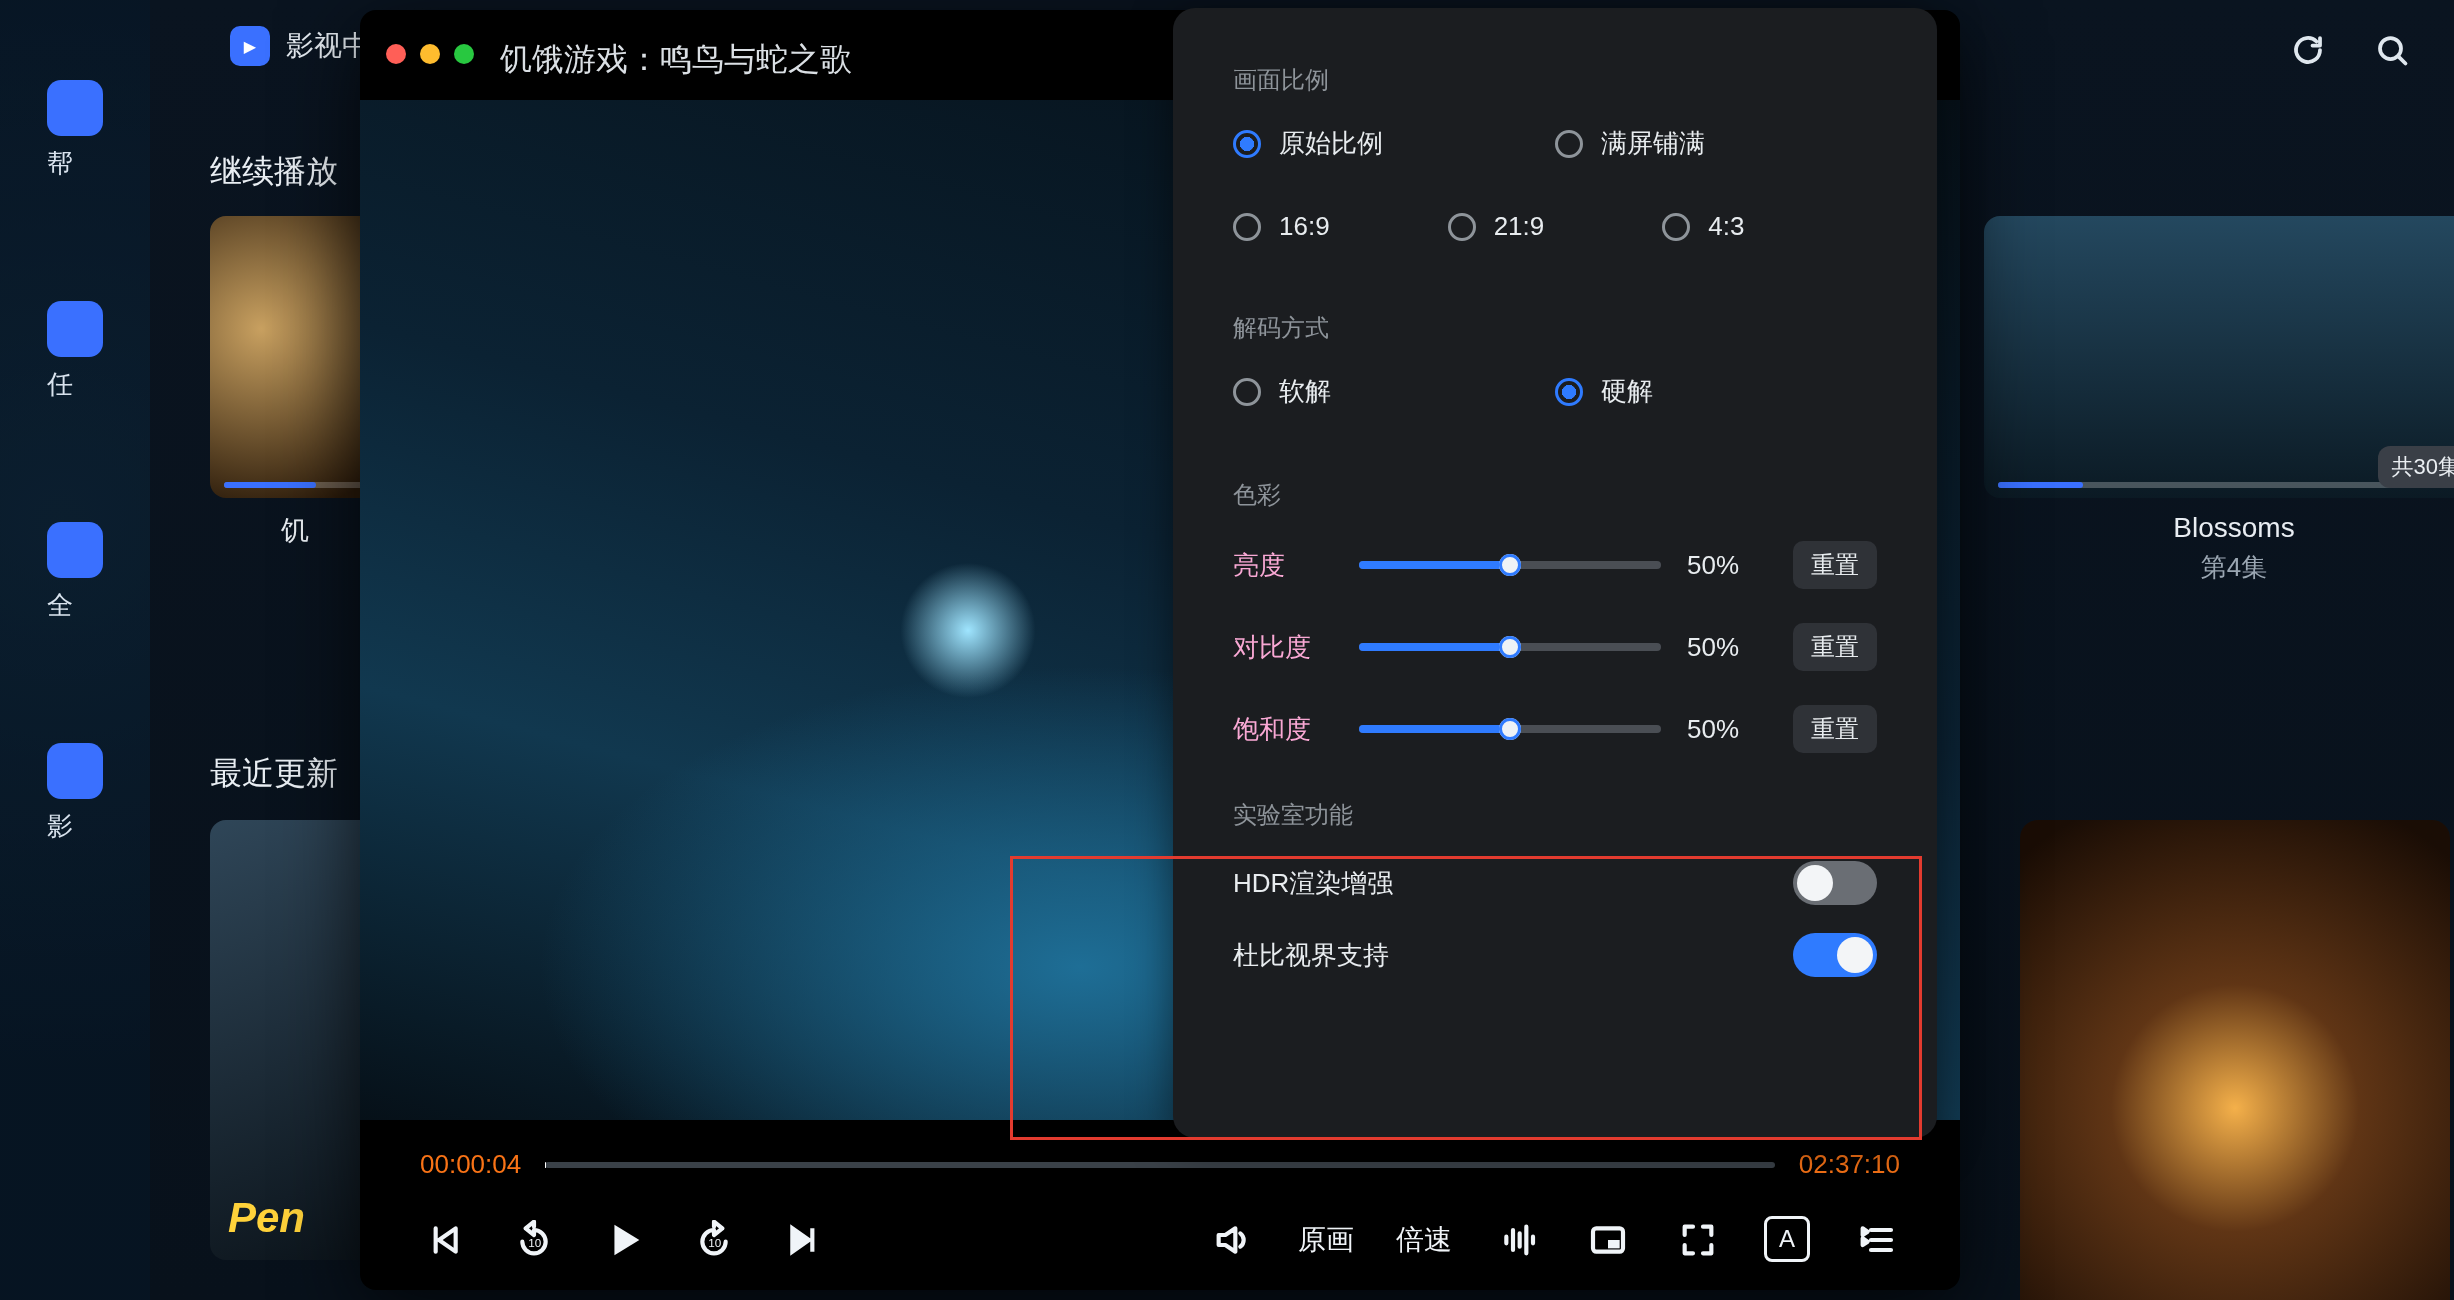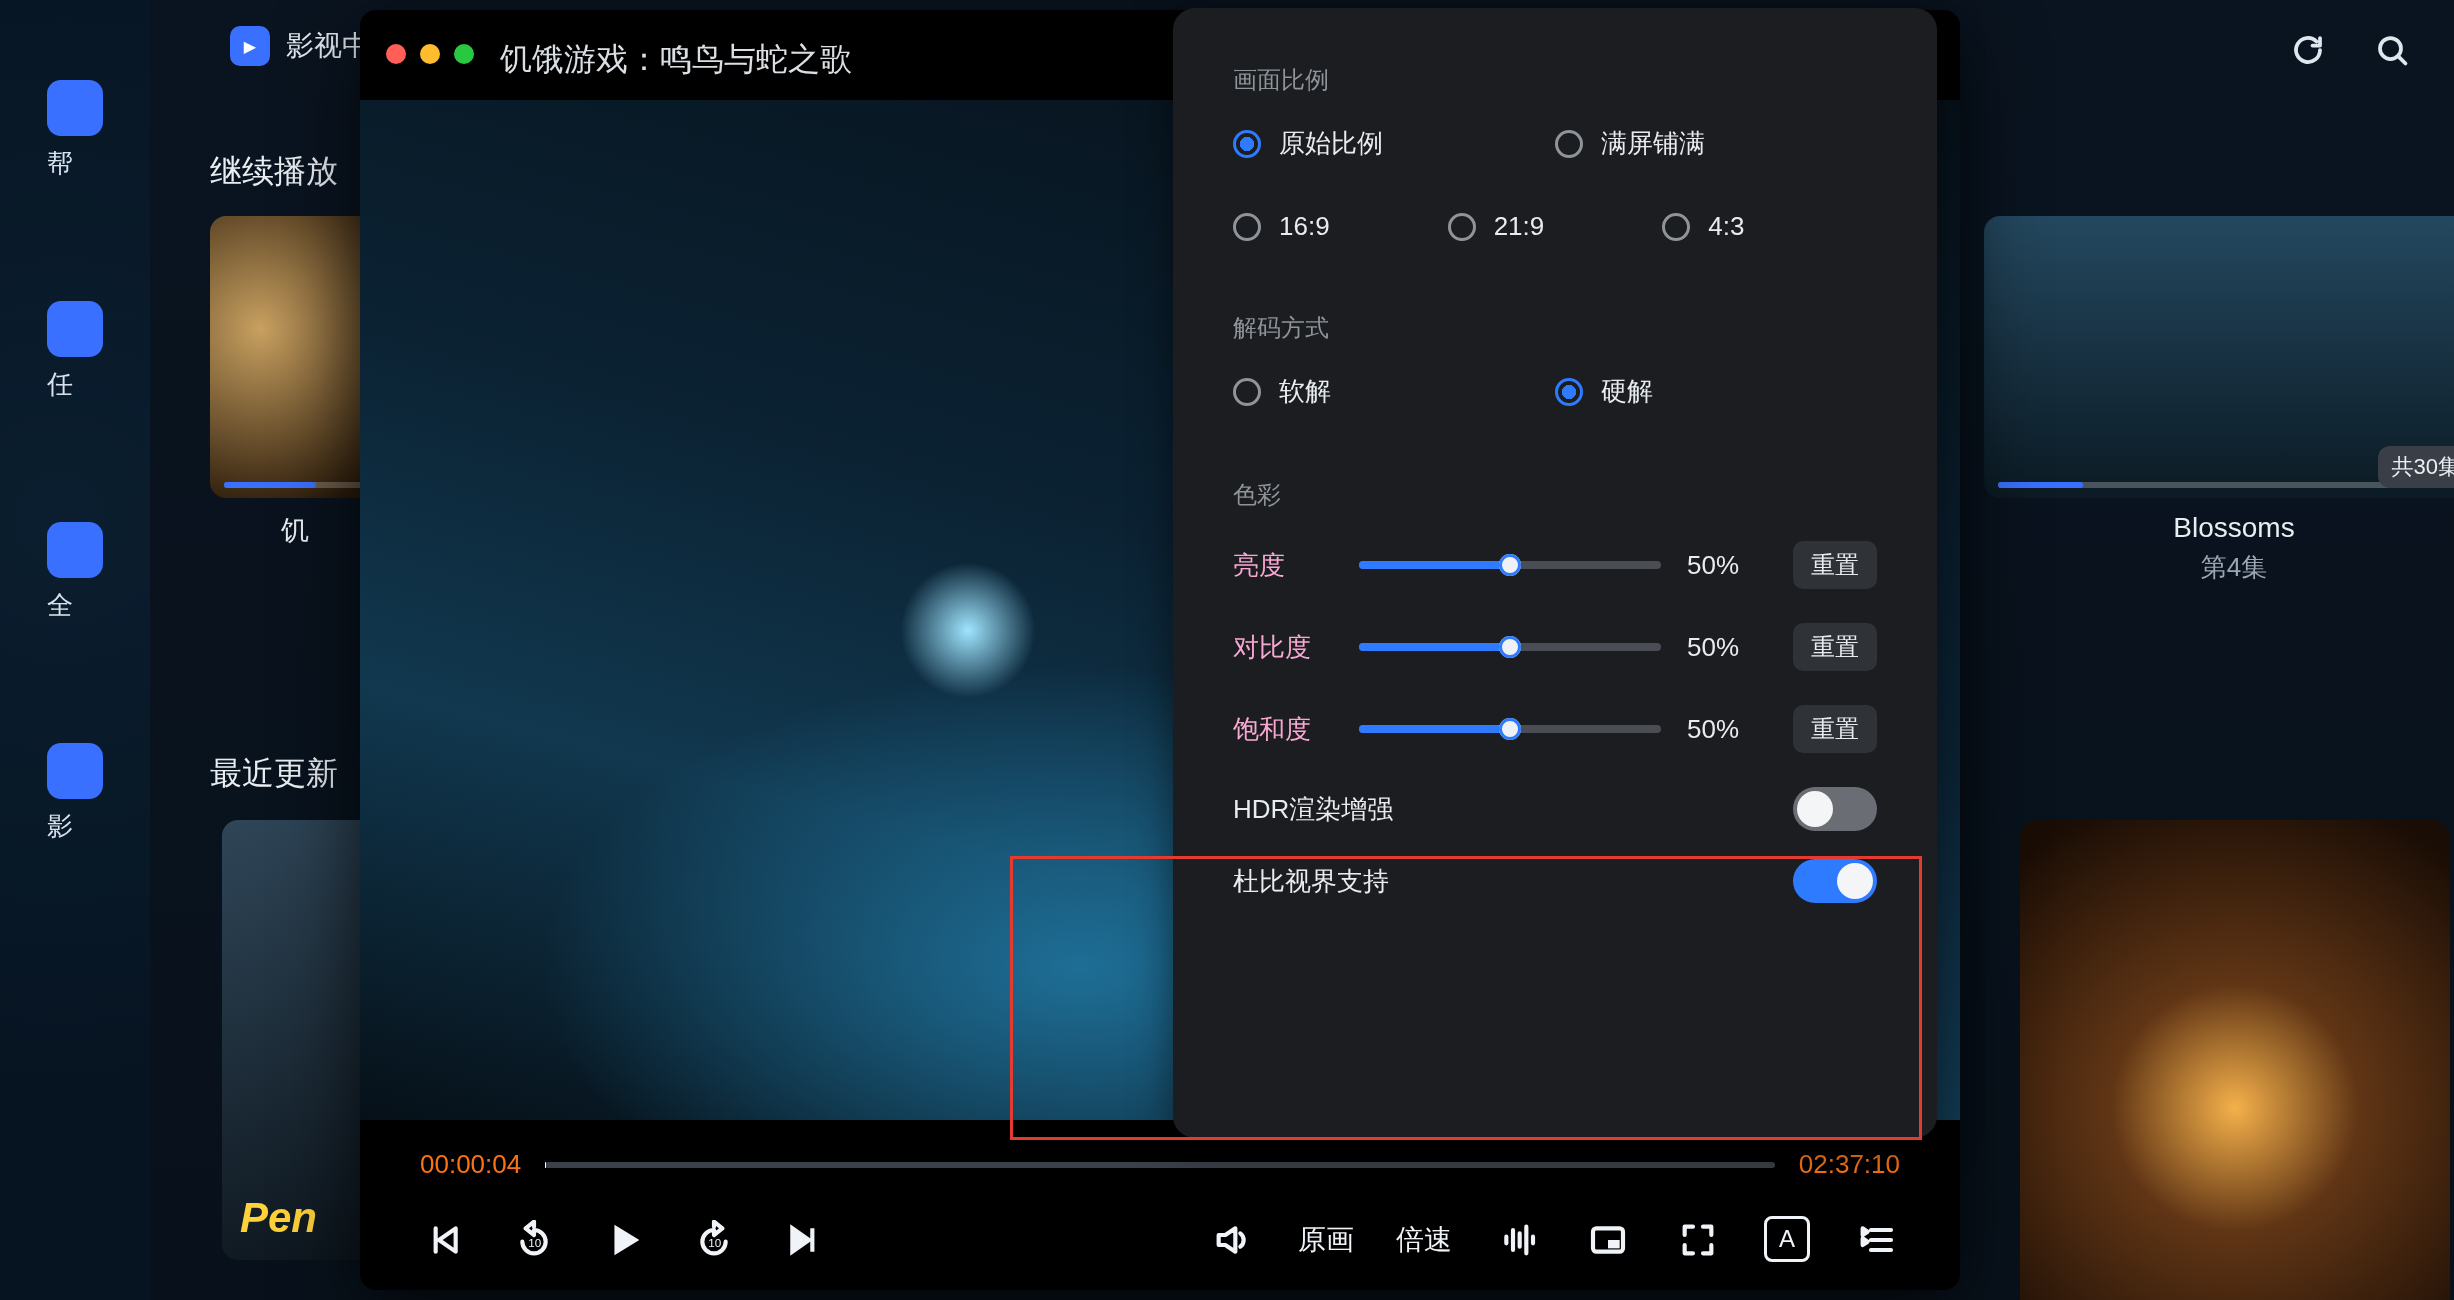"实验室功能" div.sec-label { html: none -> <div>实验室功能</div> }
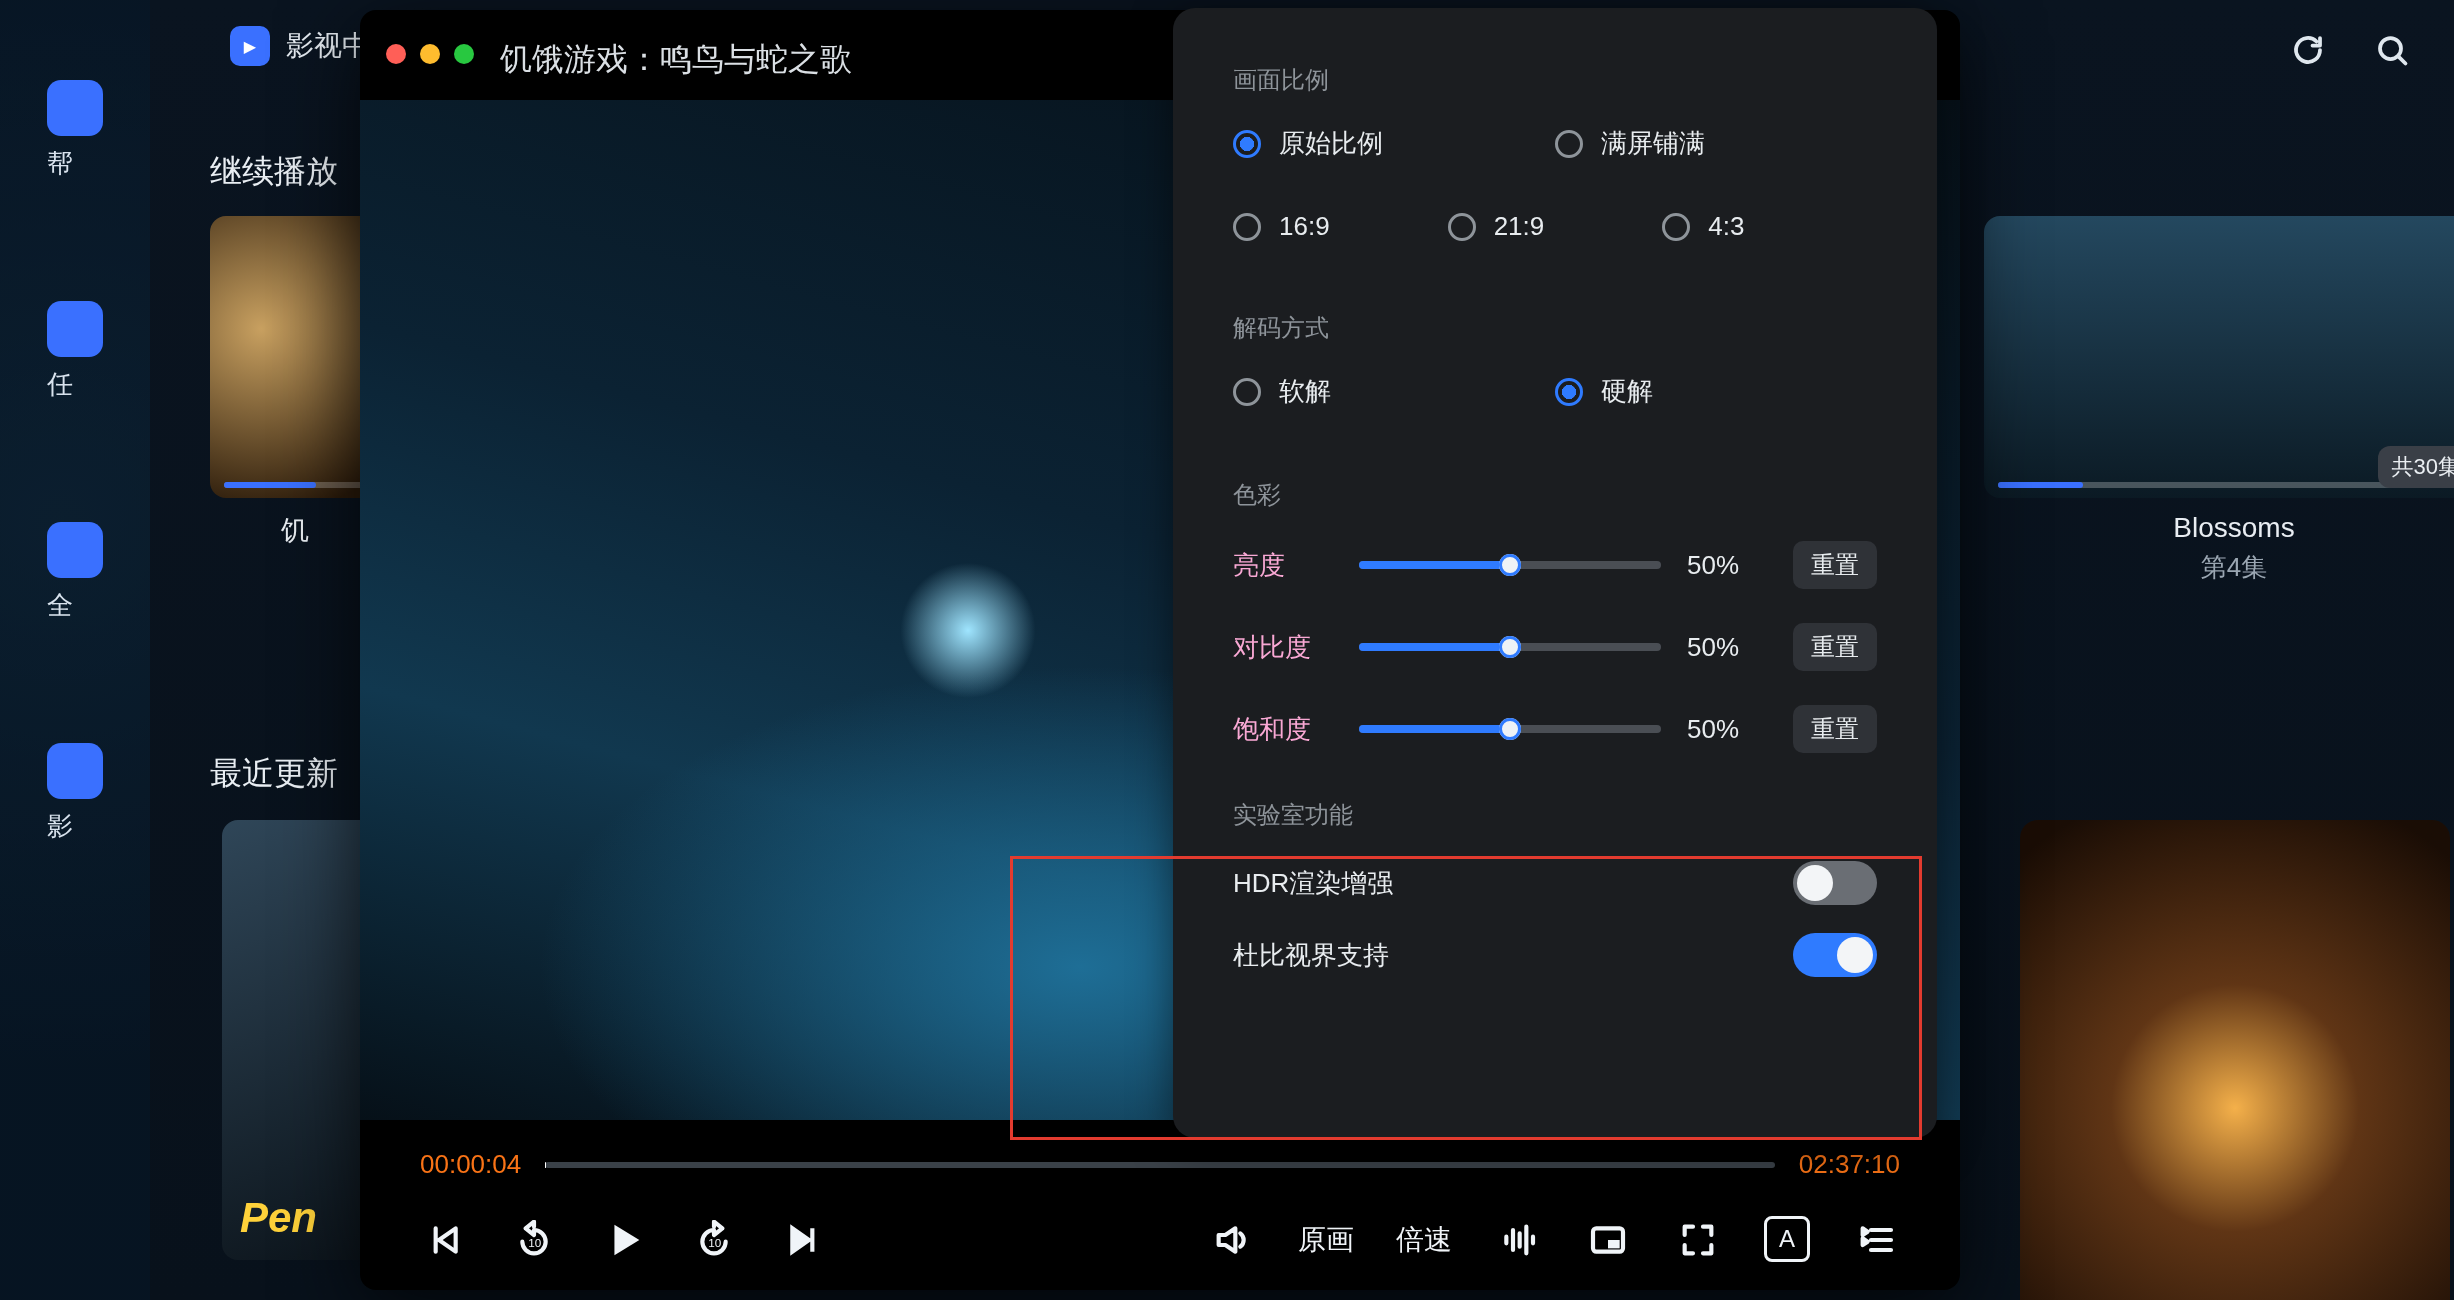"Pen" div.thumb { margin-left: 12px -> none }
